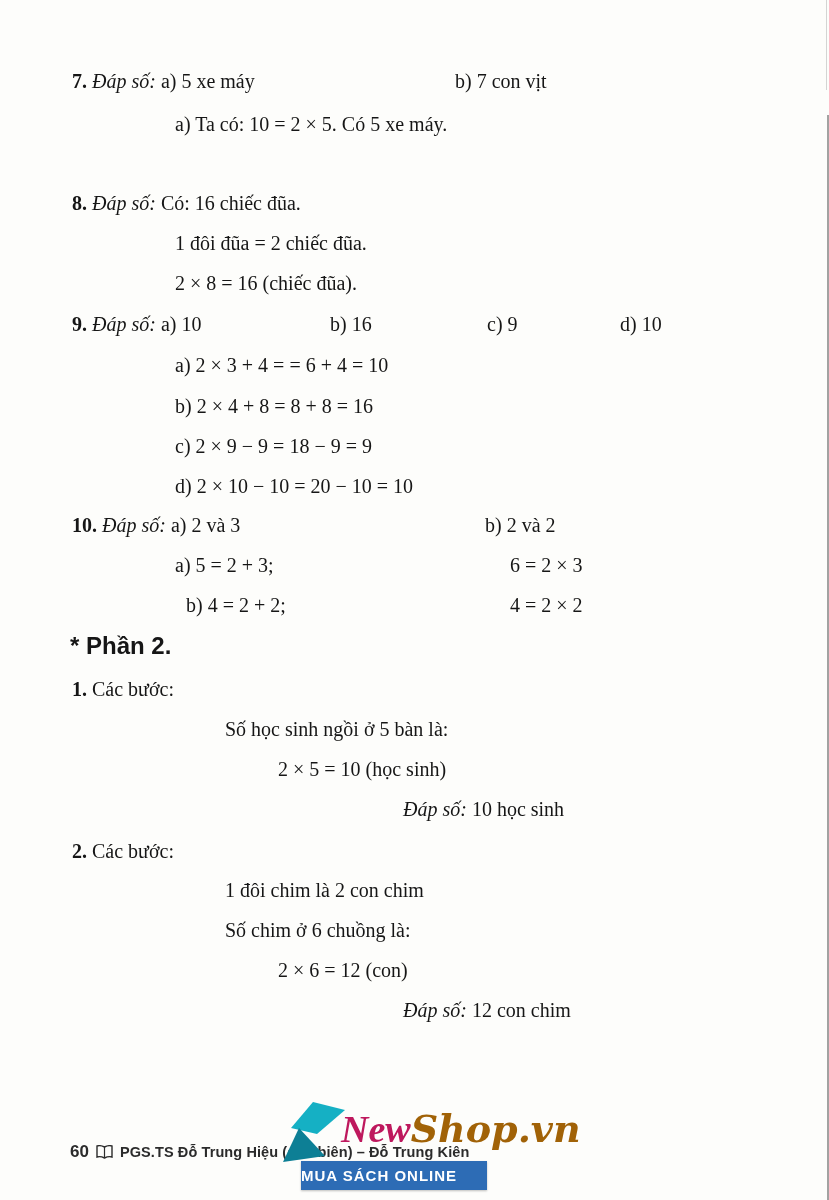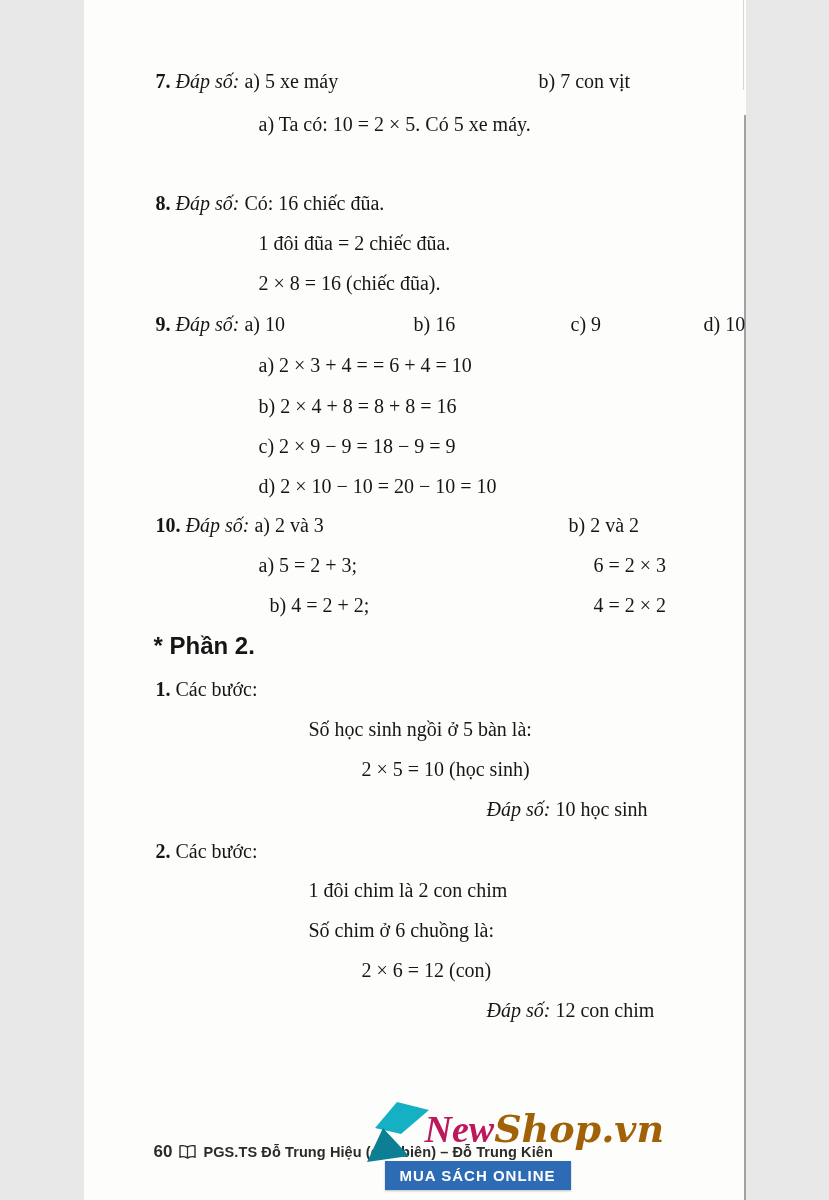"7. Đáp số: a) 5" .page { width: 662px -> 829px }
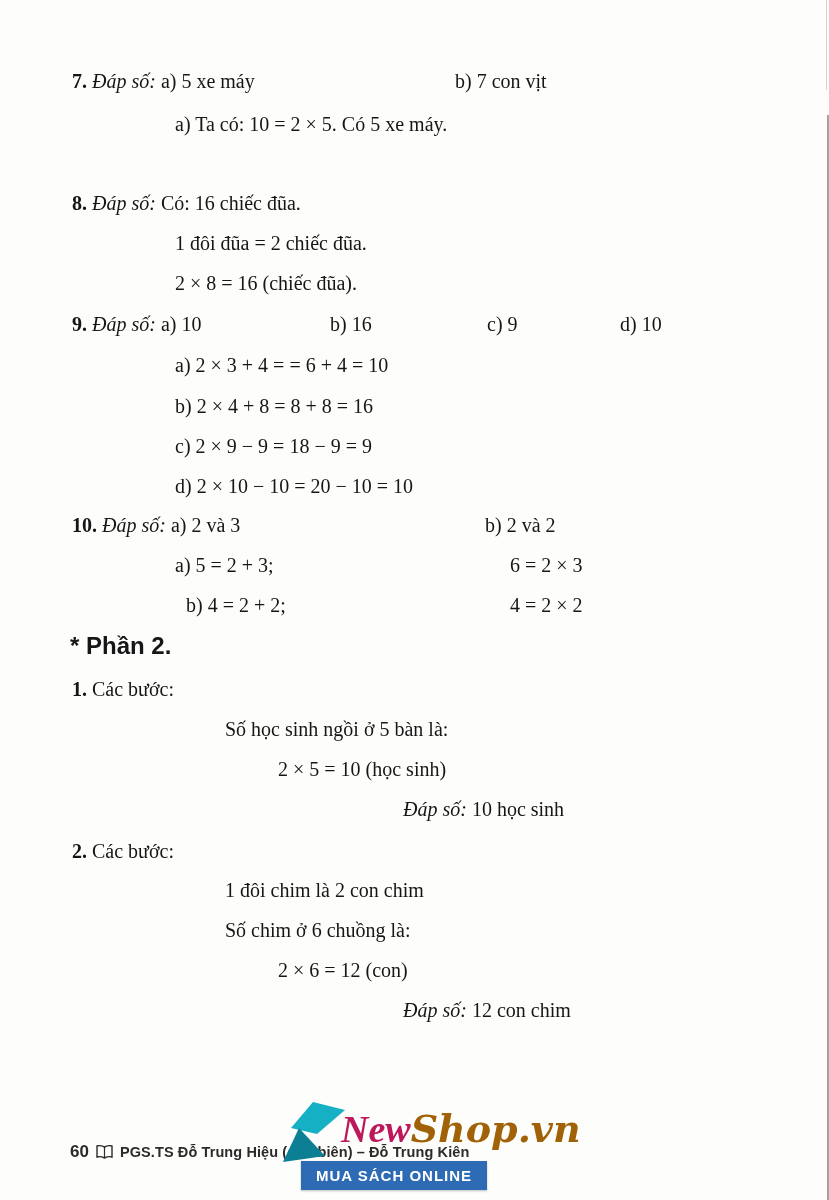"MUA SÁCH ONLINE" .banner { justify-content: center -> flex-start }
